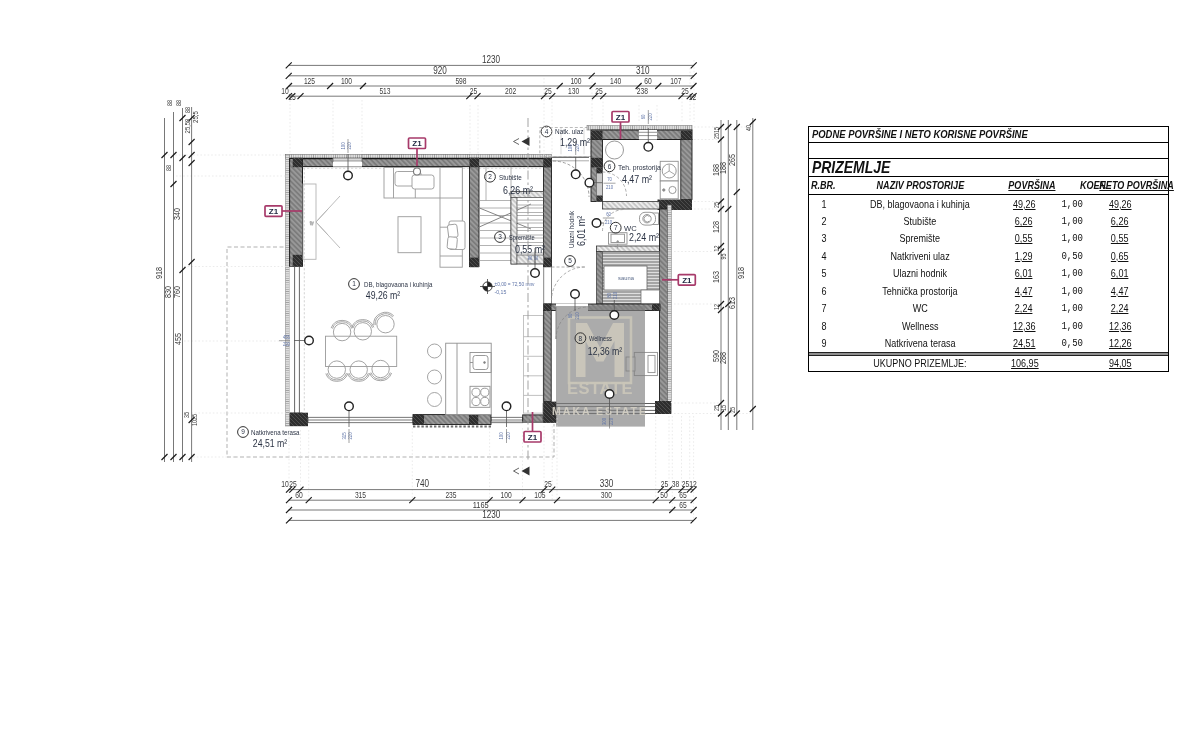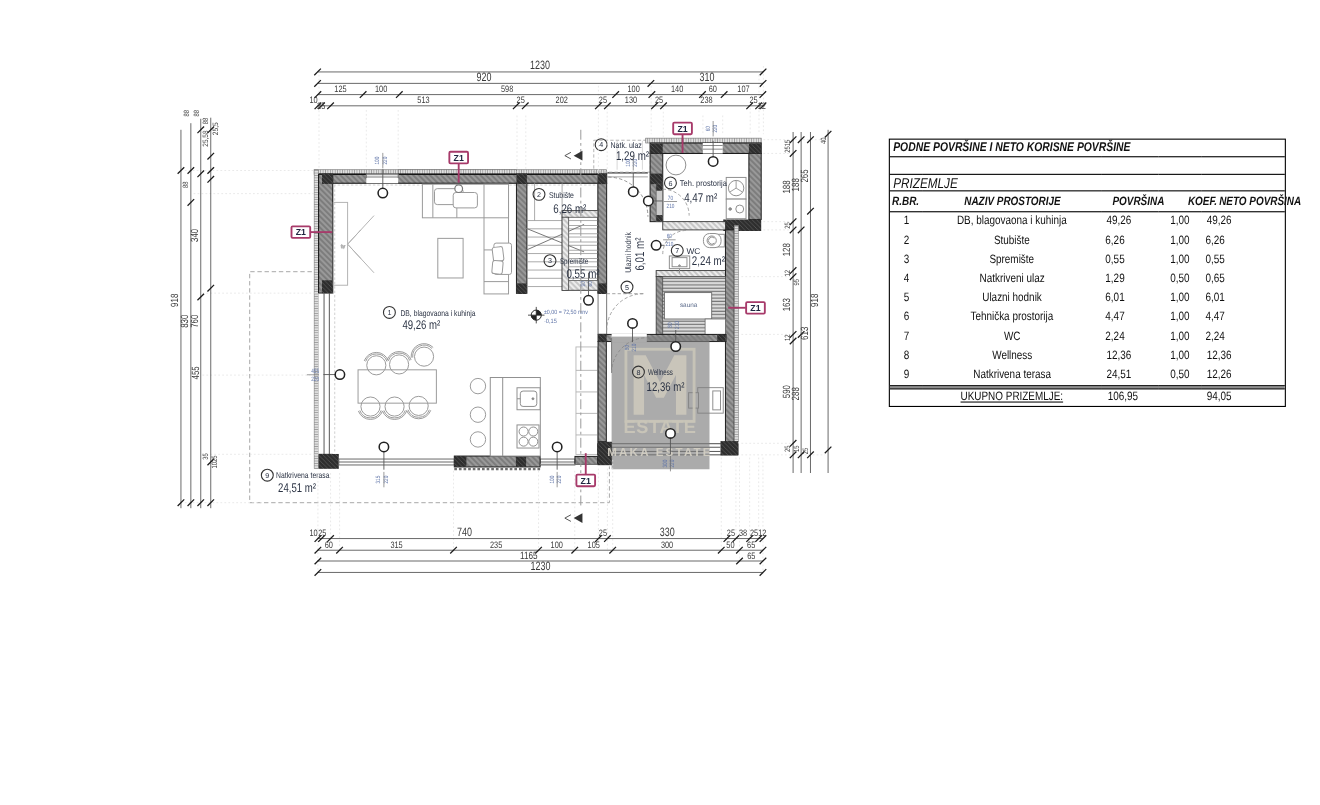"PRIZEMLJE" #tbl .priz td { font-size: 13px -> 17px; font-weight: normal -> bold }
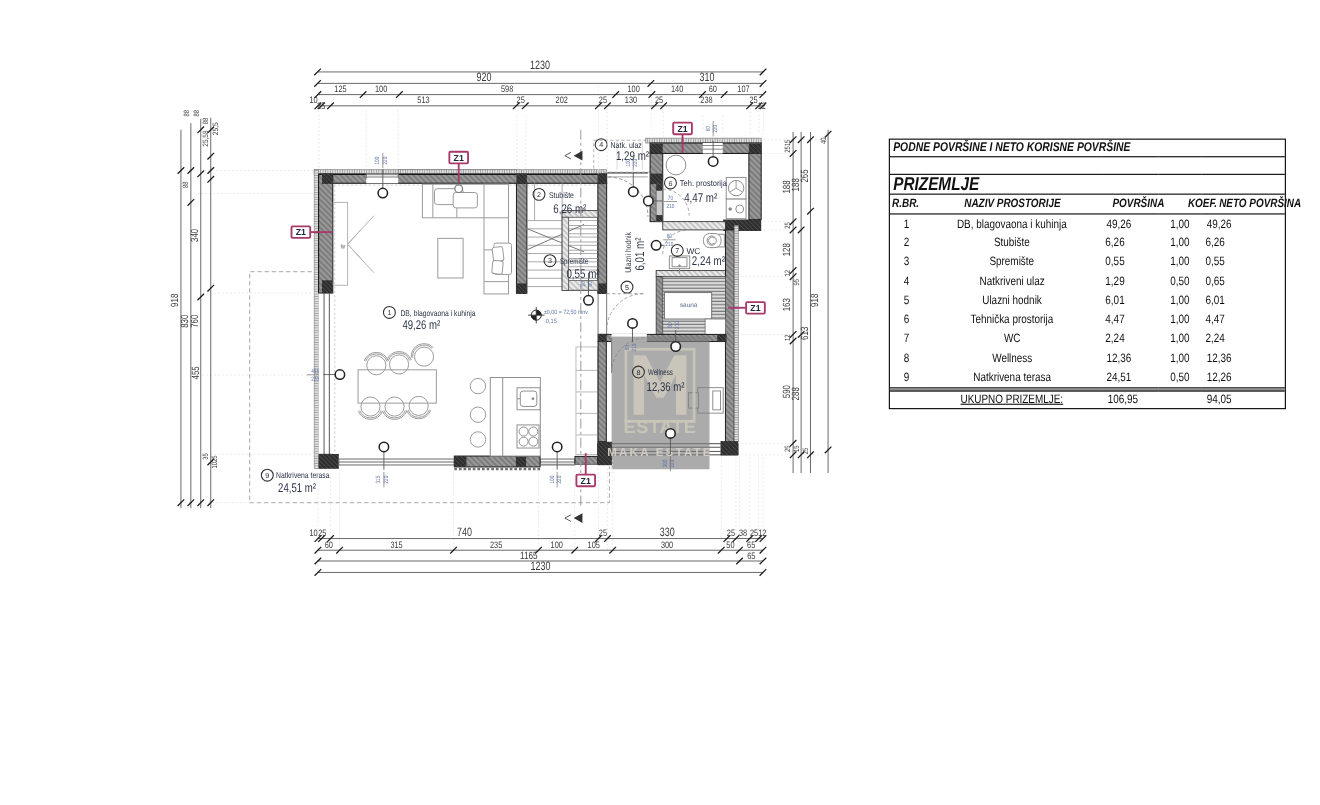"POVRŠINA" #tbl .fr { justify-content: flex-start -> center; text-decoration: none -> underline }
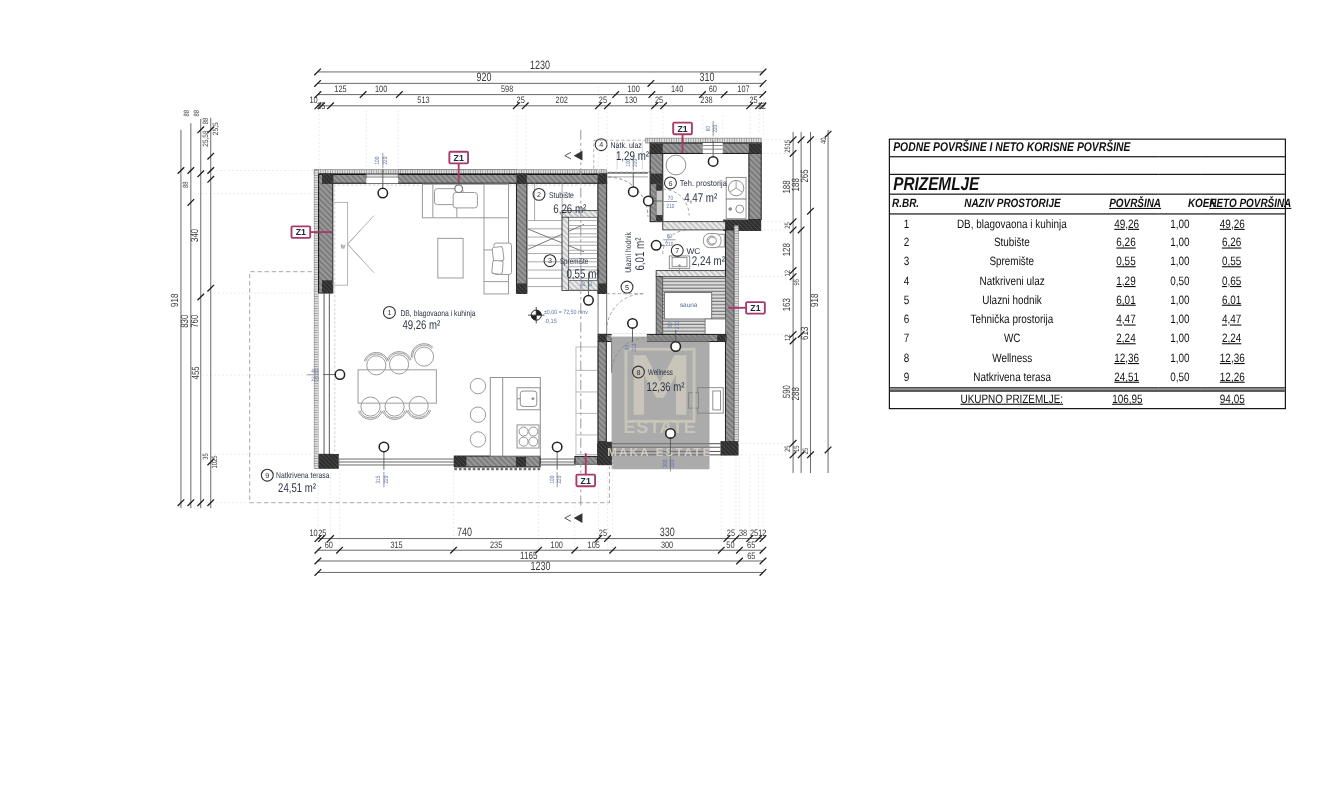"1,00" #tbl .c4 { font-family: none -> Liberation Mono, monospace }
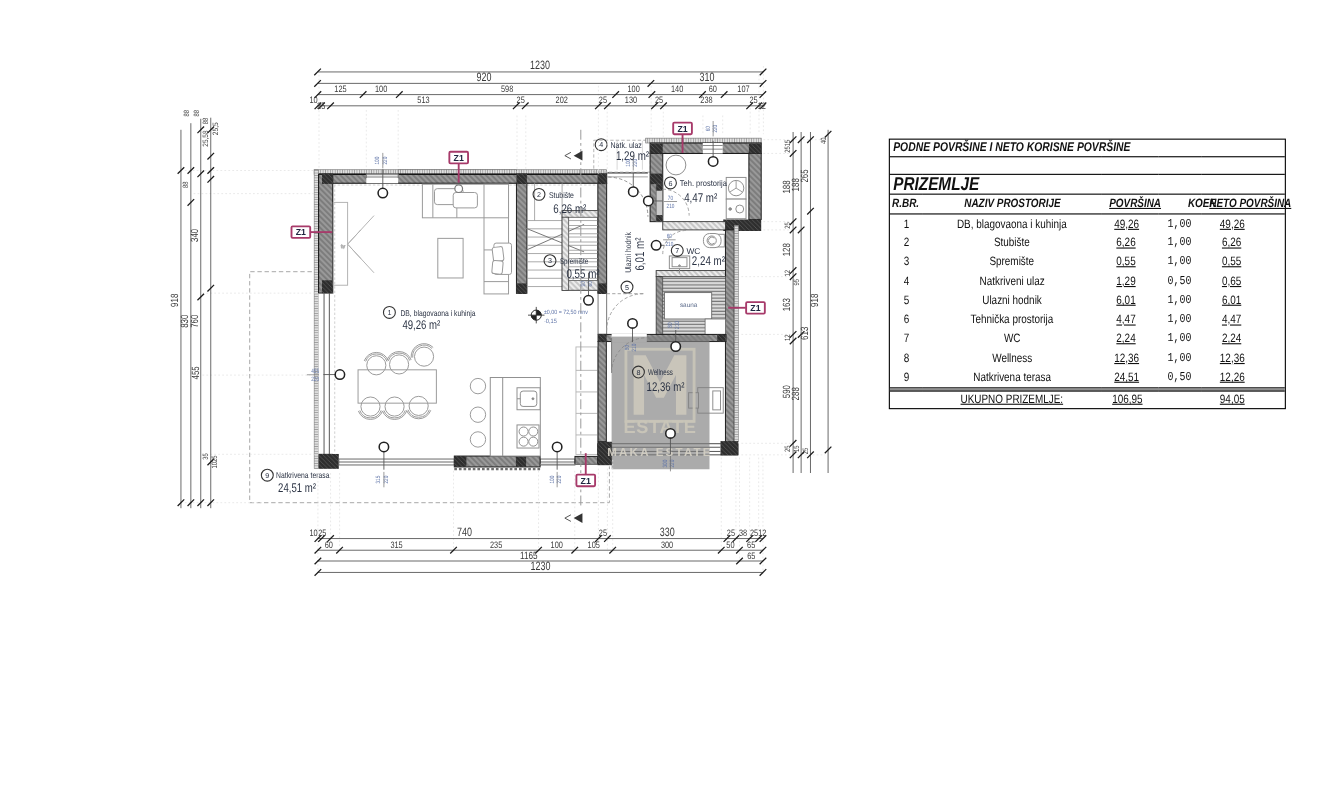"UKUPNO PRIZEMLJE:" #tbl .c2x { text-decoration: underline -> none }
